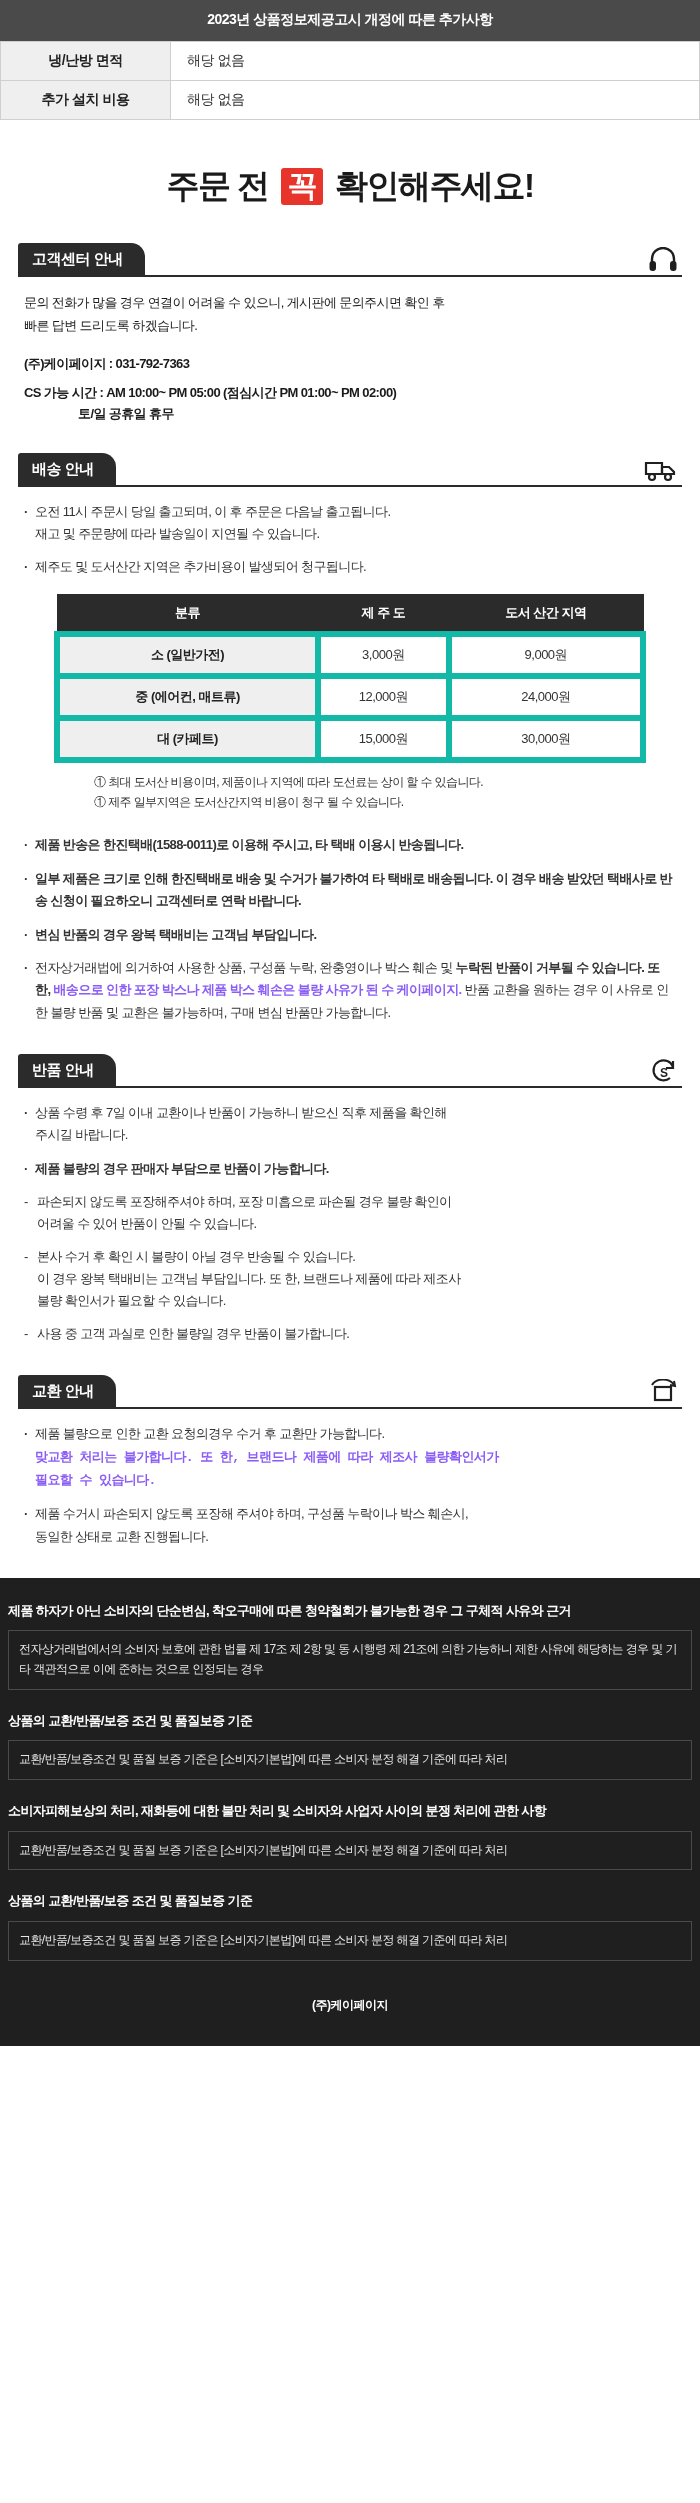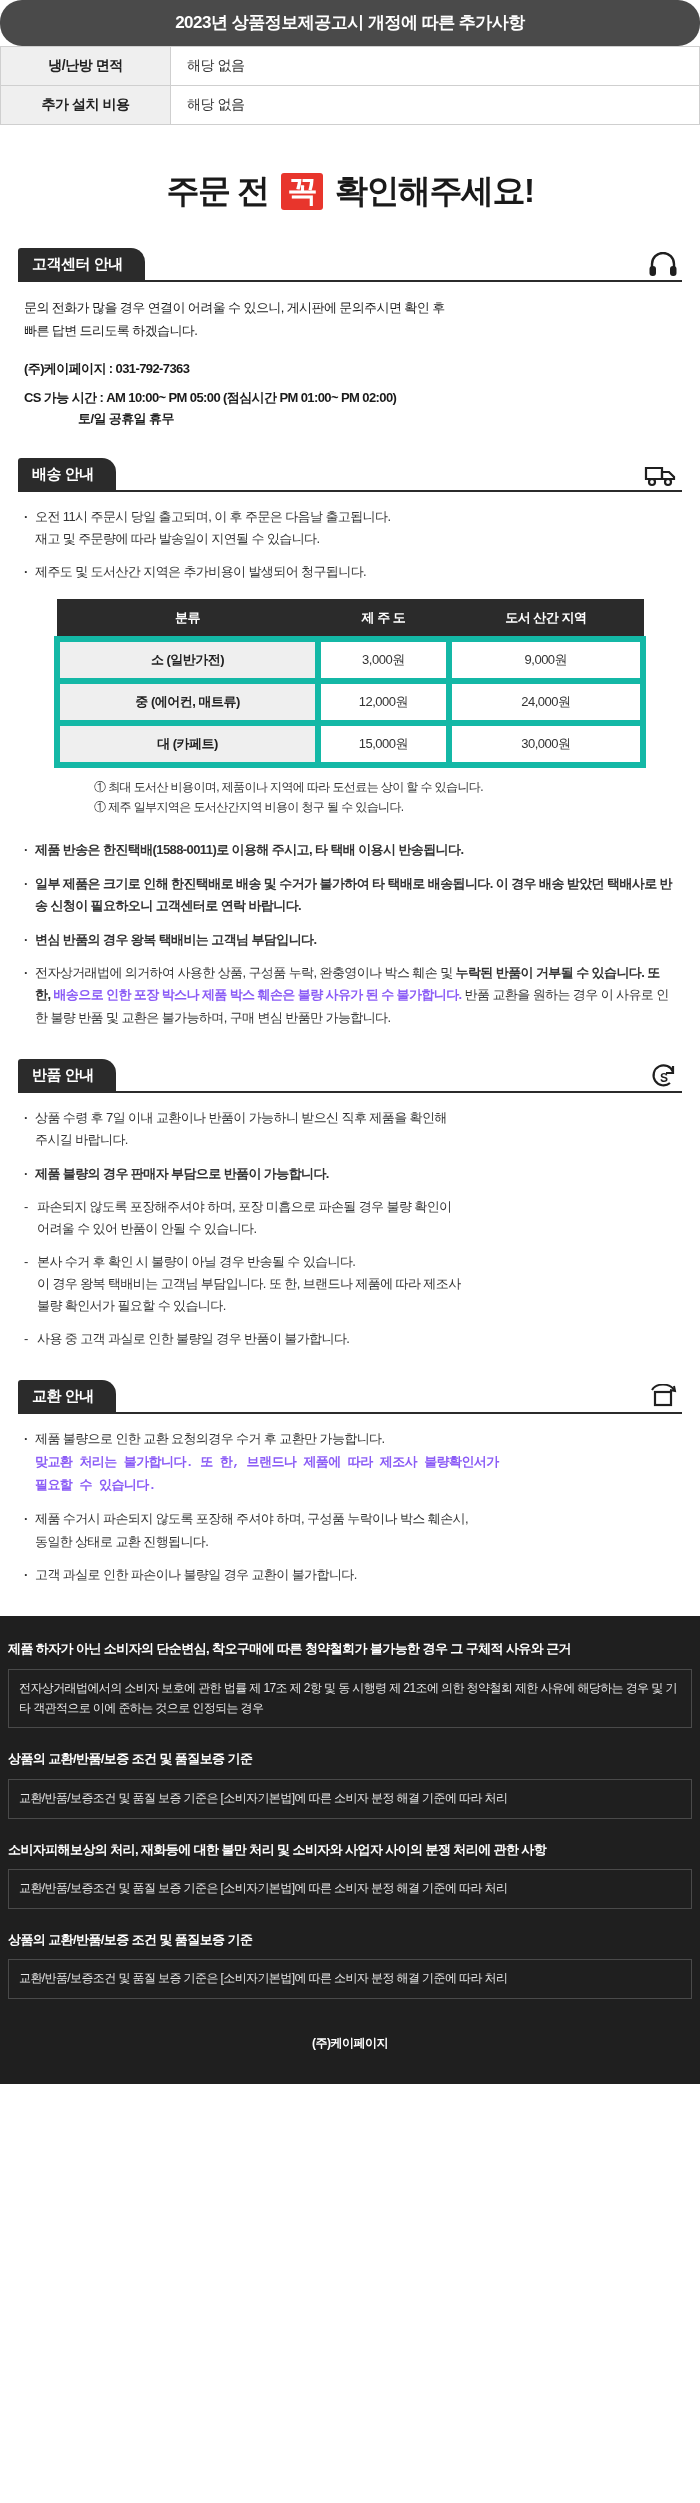"2023년 상품정보제공고시 개정에 따른 추가사항" .top-title { border-radius: 22px -> none; font-size: 17px -> 14px }
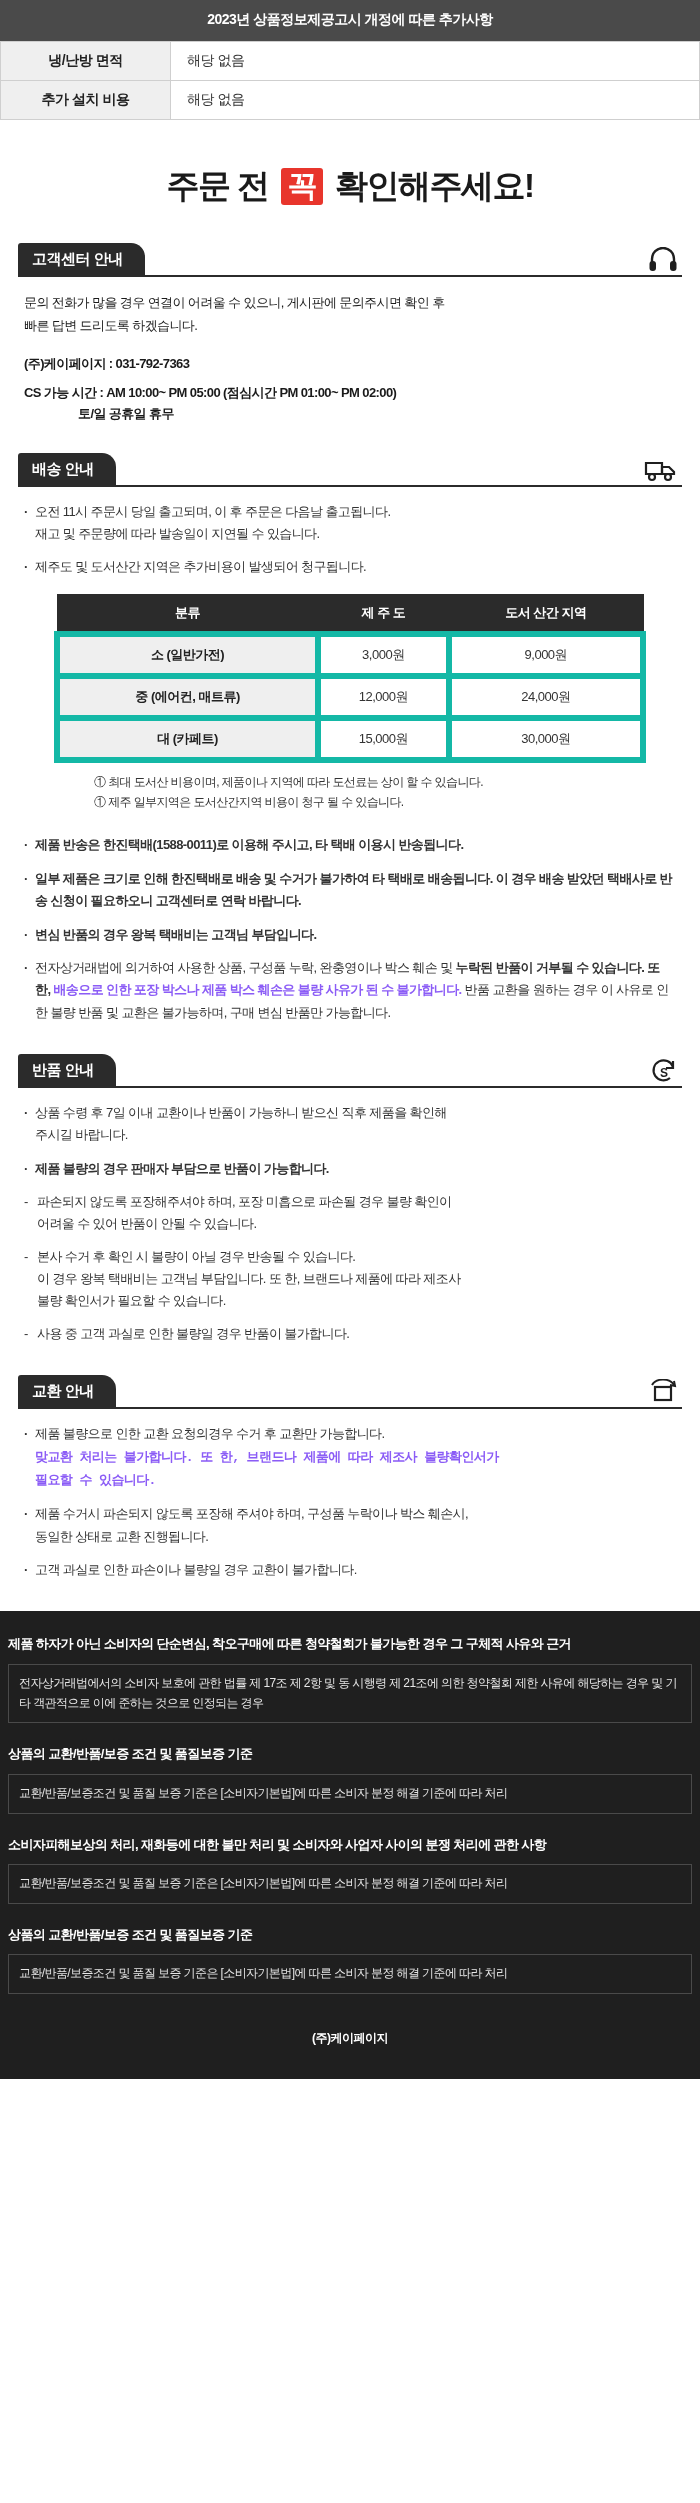"훼손은 불량 사유가 된 수" span.red { text: 불가합니다 -> 케이페이지 }
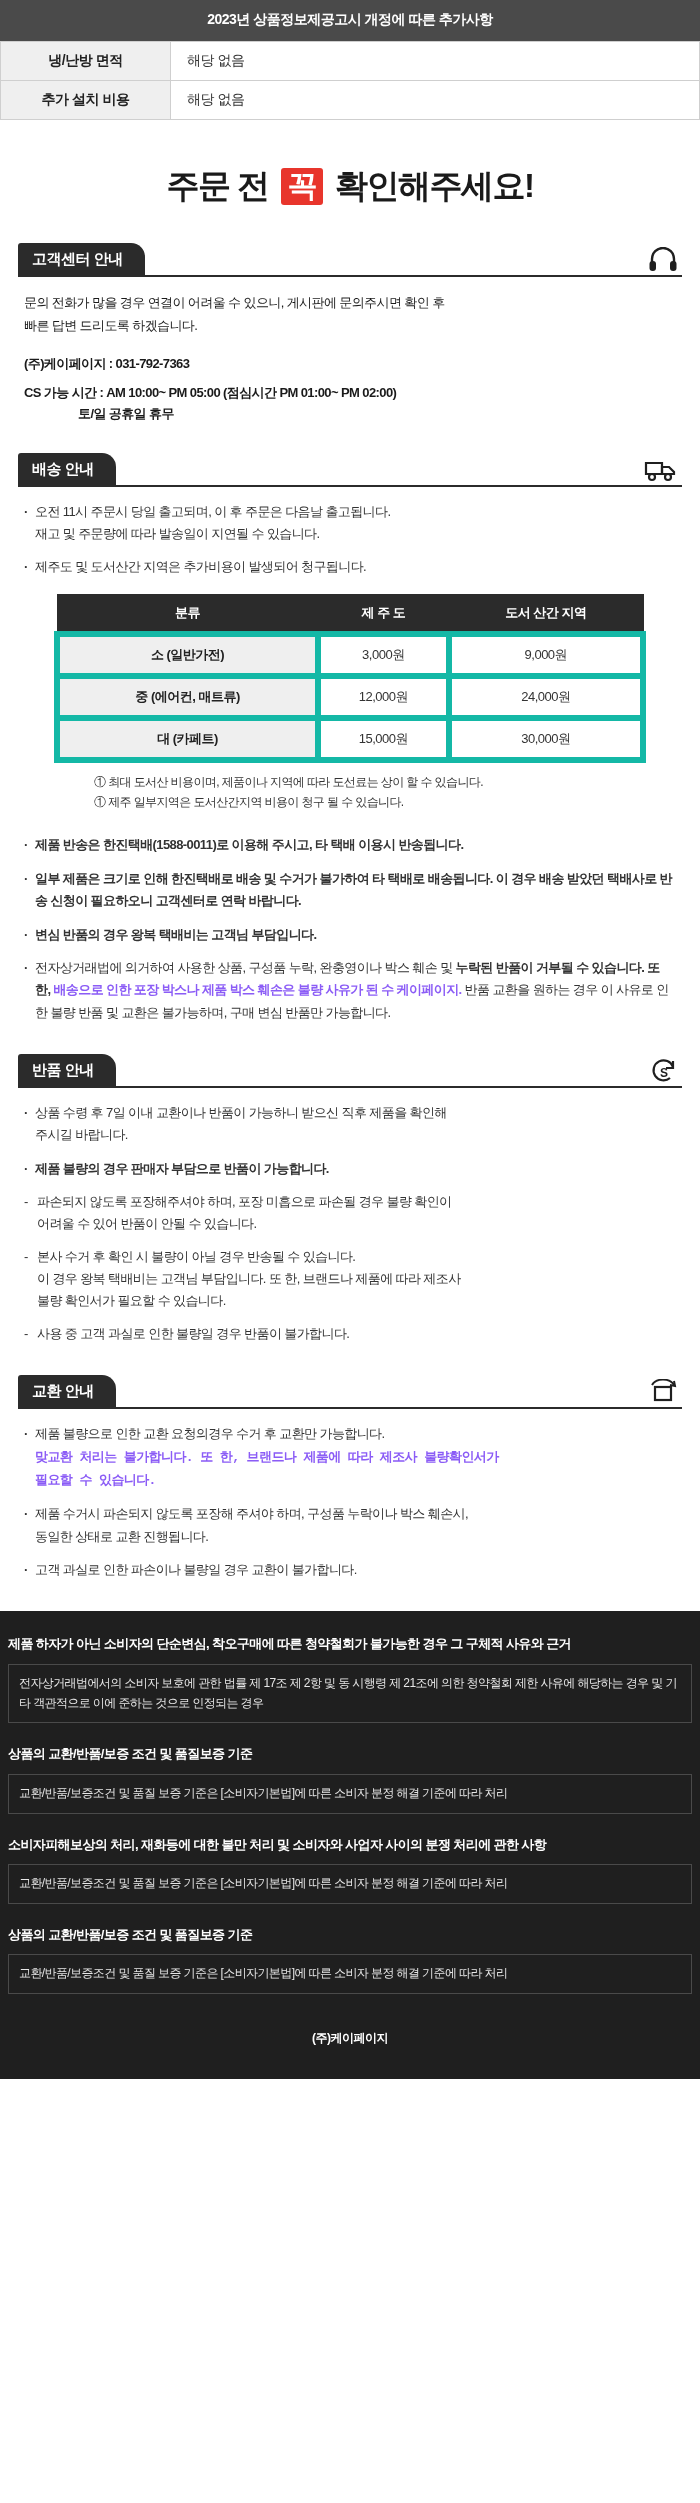"고객 과실로 인한 파손이나 불량일" li { html: <li>고객 과실로 인한 파손이나 불량일 경우 교환이 불가합니다.</li> -> none }
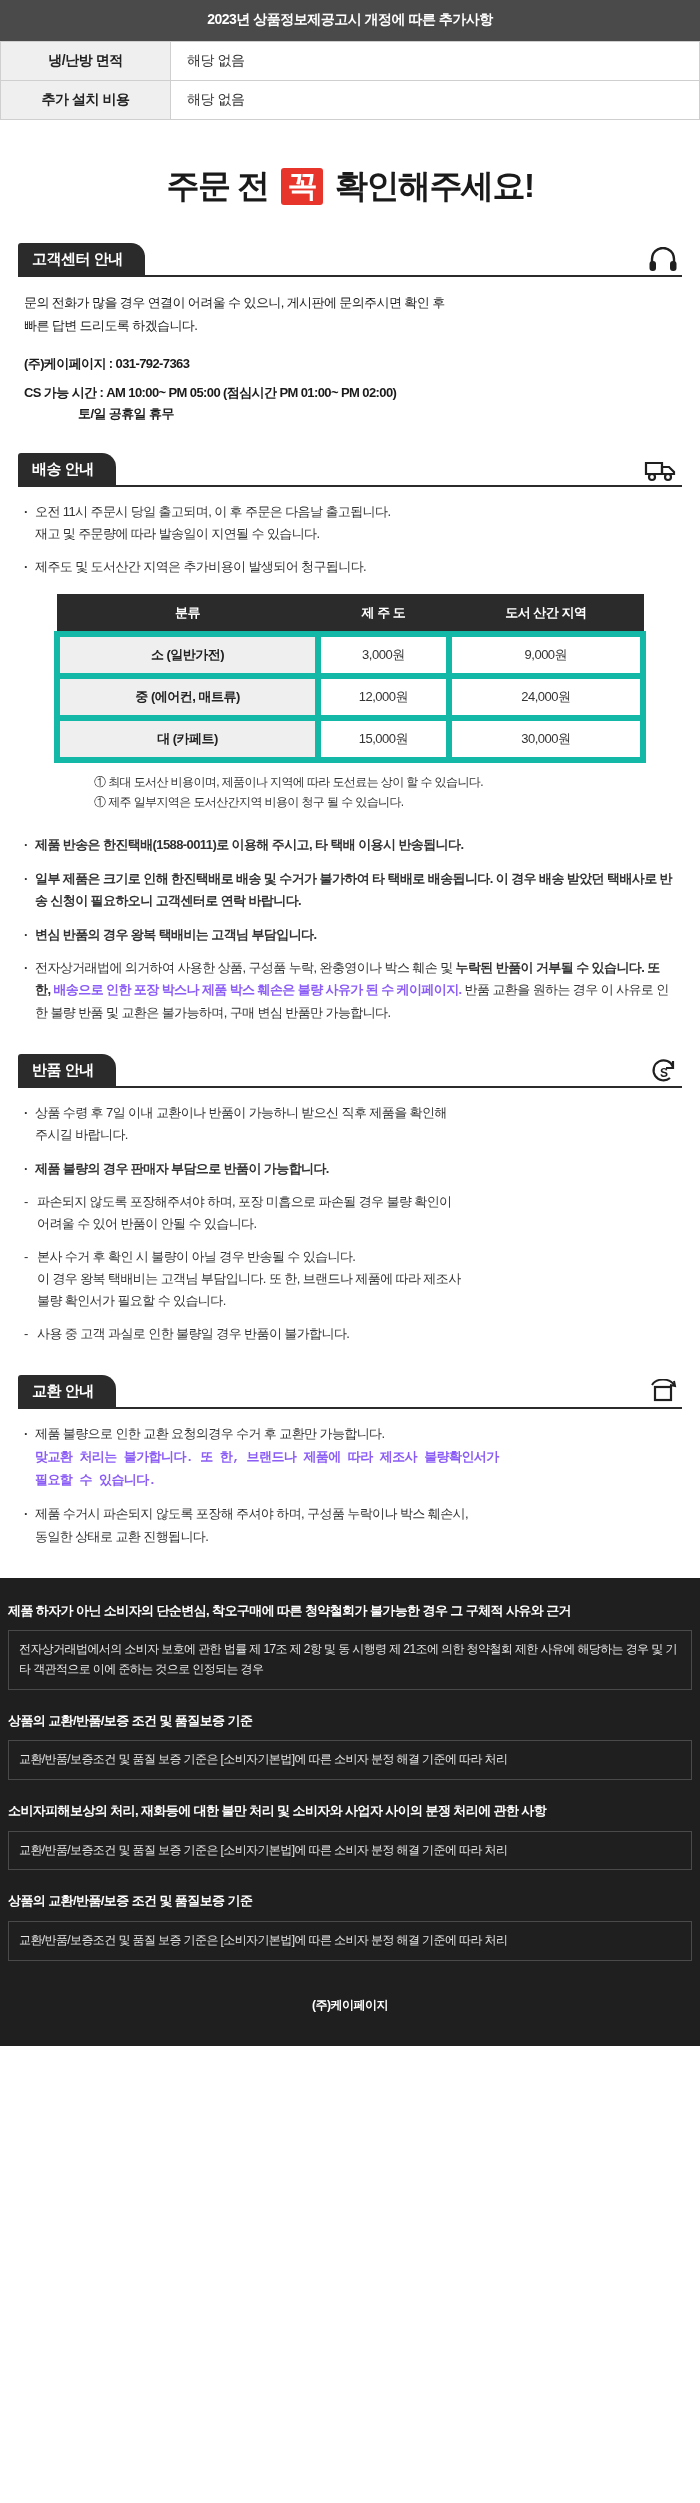"전자상거래법에서의 소비자 보호에 관한 법률" div.blk-body { text: 청약철회 -> 가능하니 }
